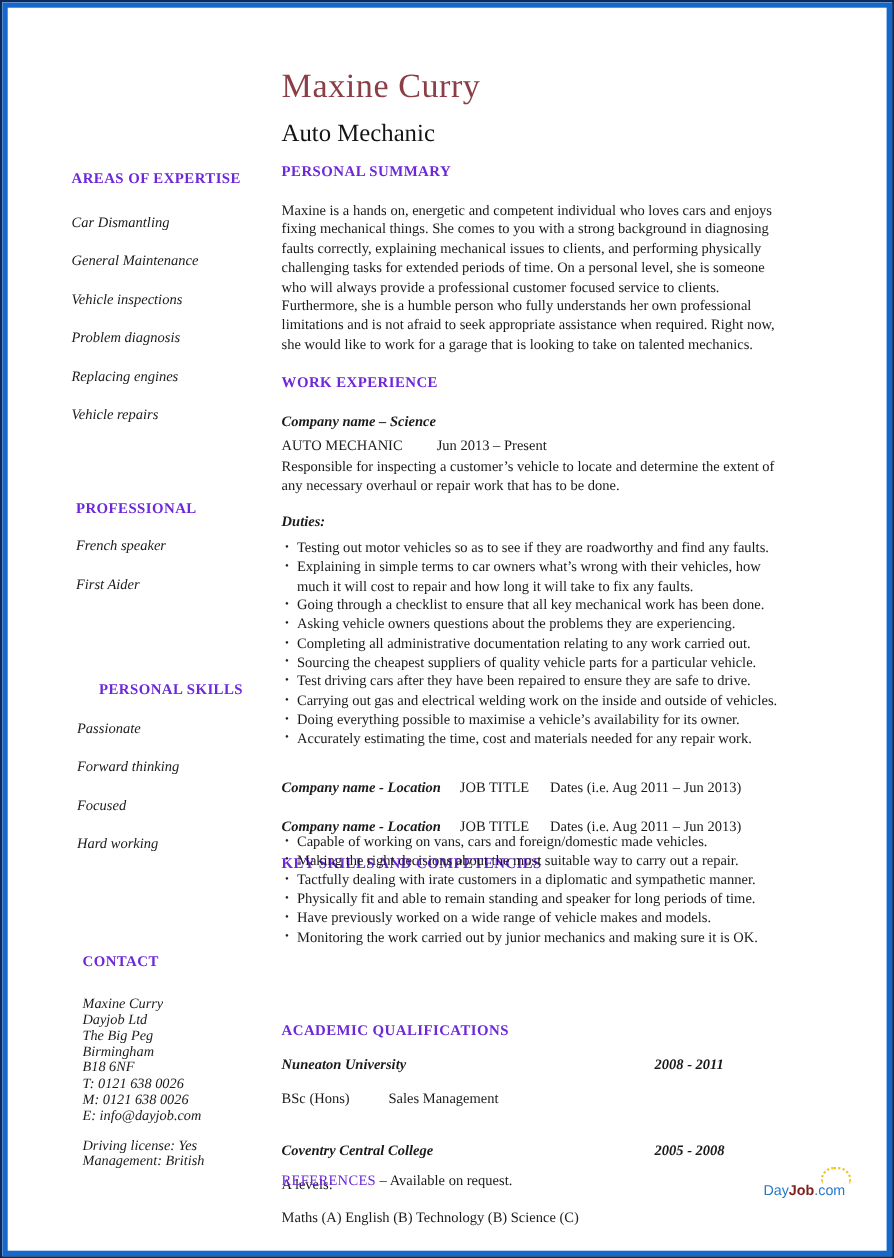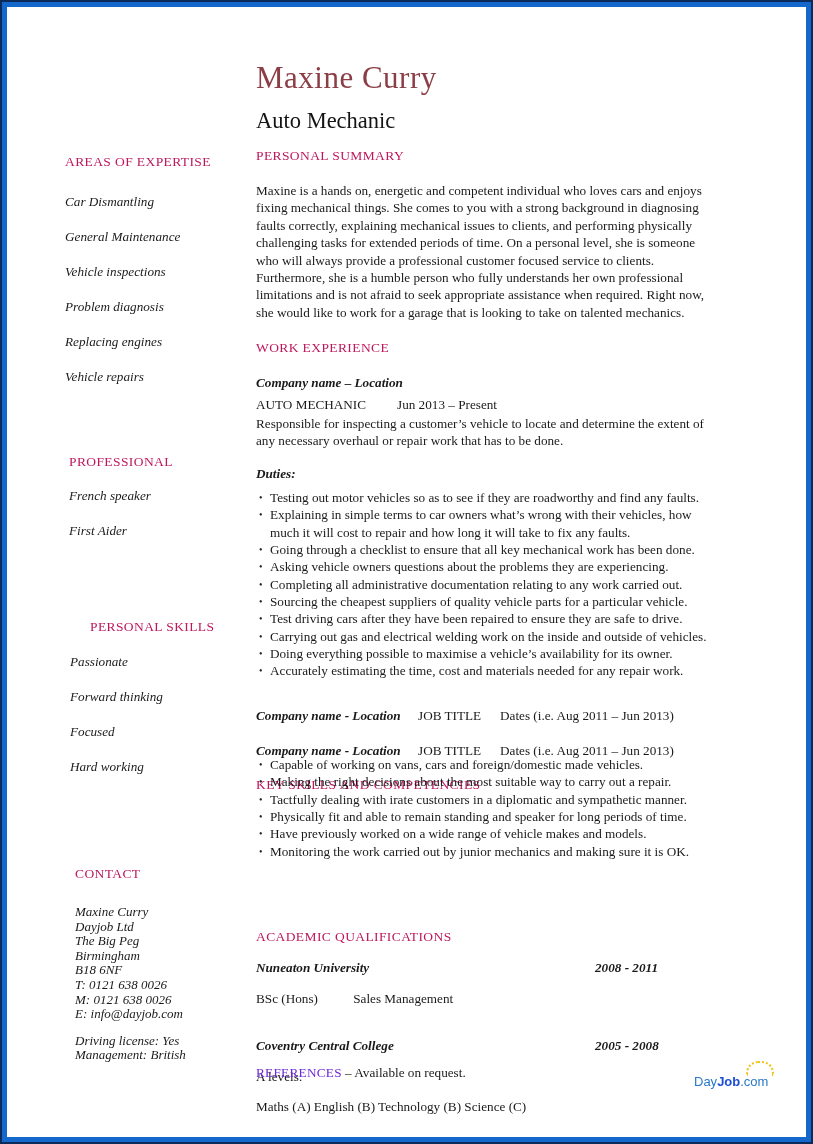"AREAS OF EXPERTISE" .sec-h { color: #be185d -> #6d28d9; font-weight: normal -> bold }
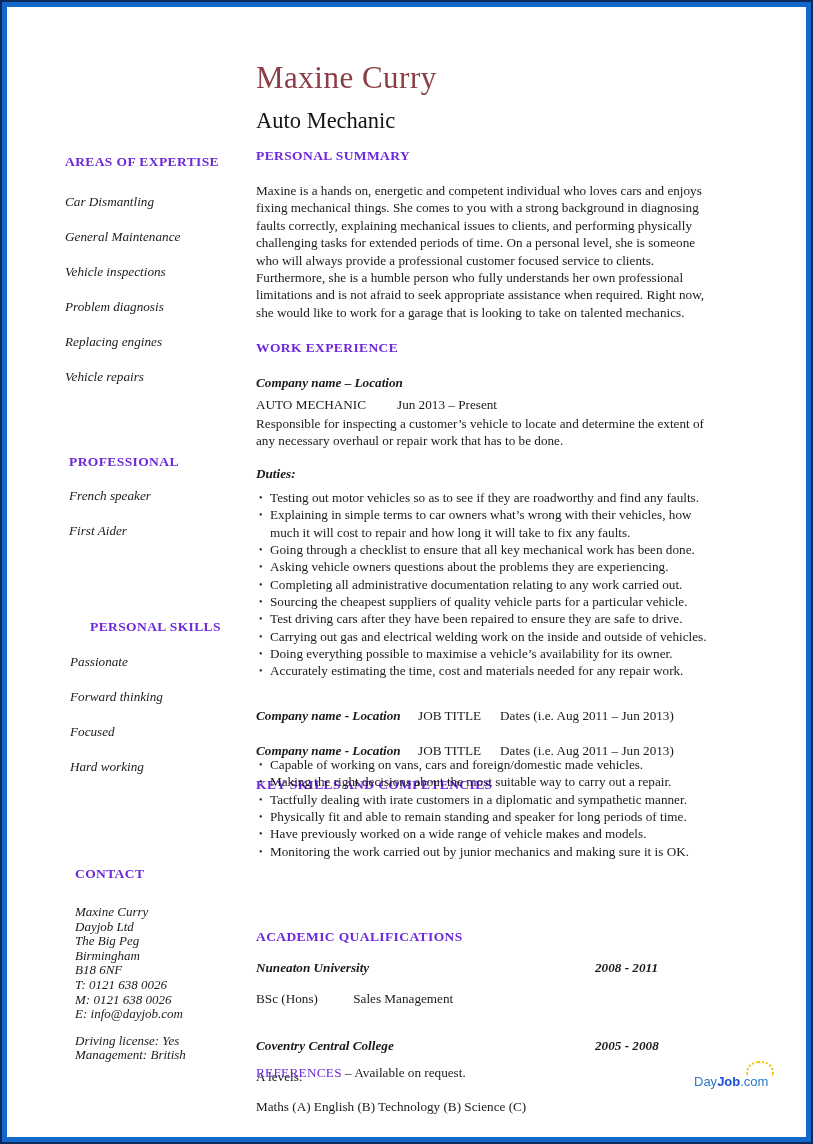"Company name – Location" p.blk { text: Location -> Science }
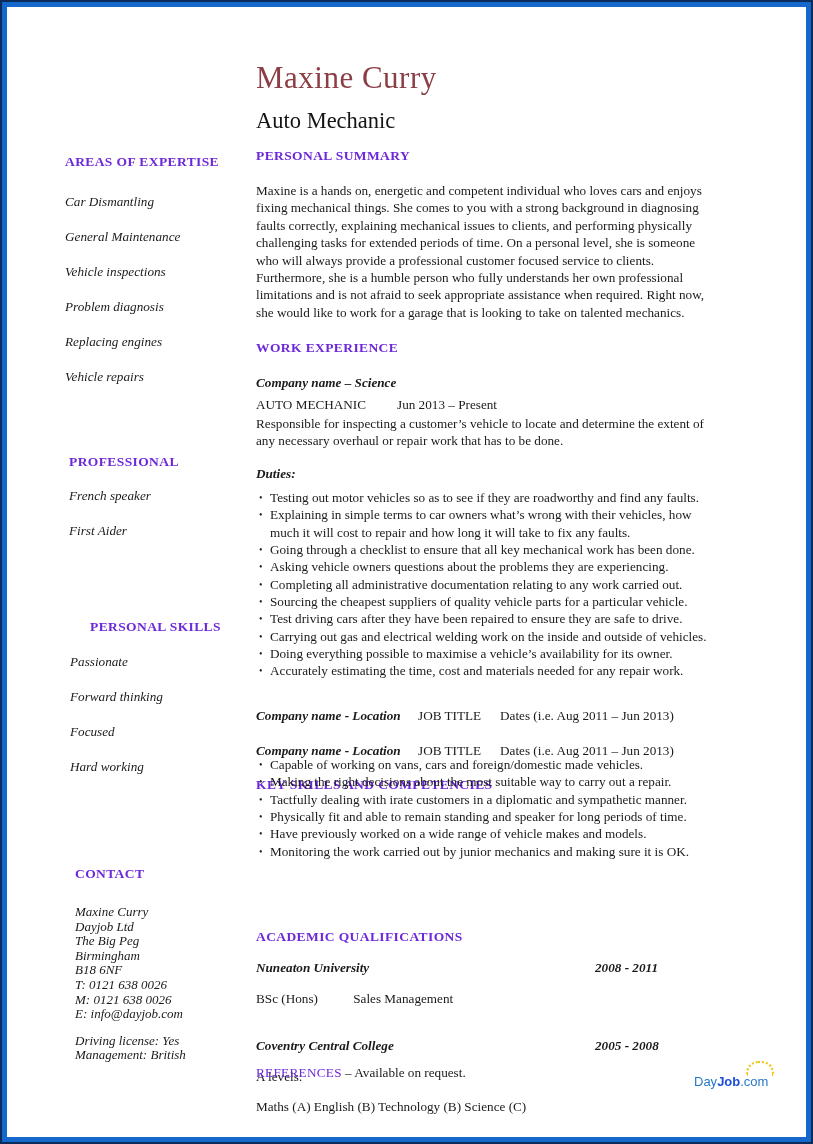"Job" .logo .jb { color: #1d4ed8 -> #7f1d1d }
